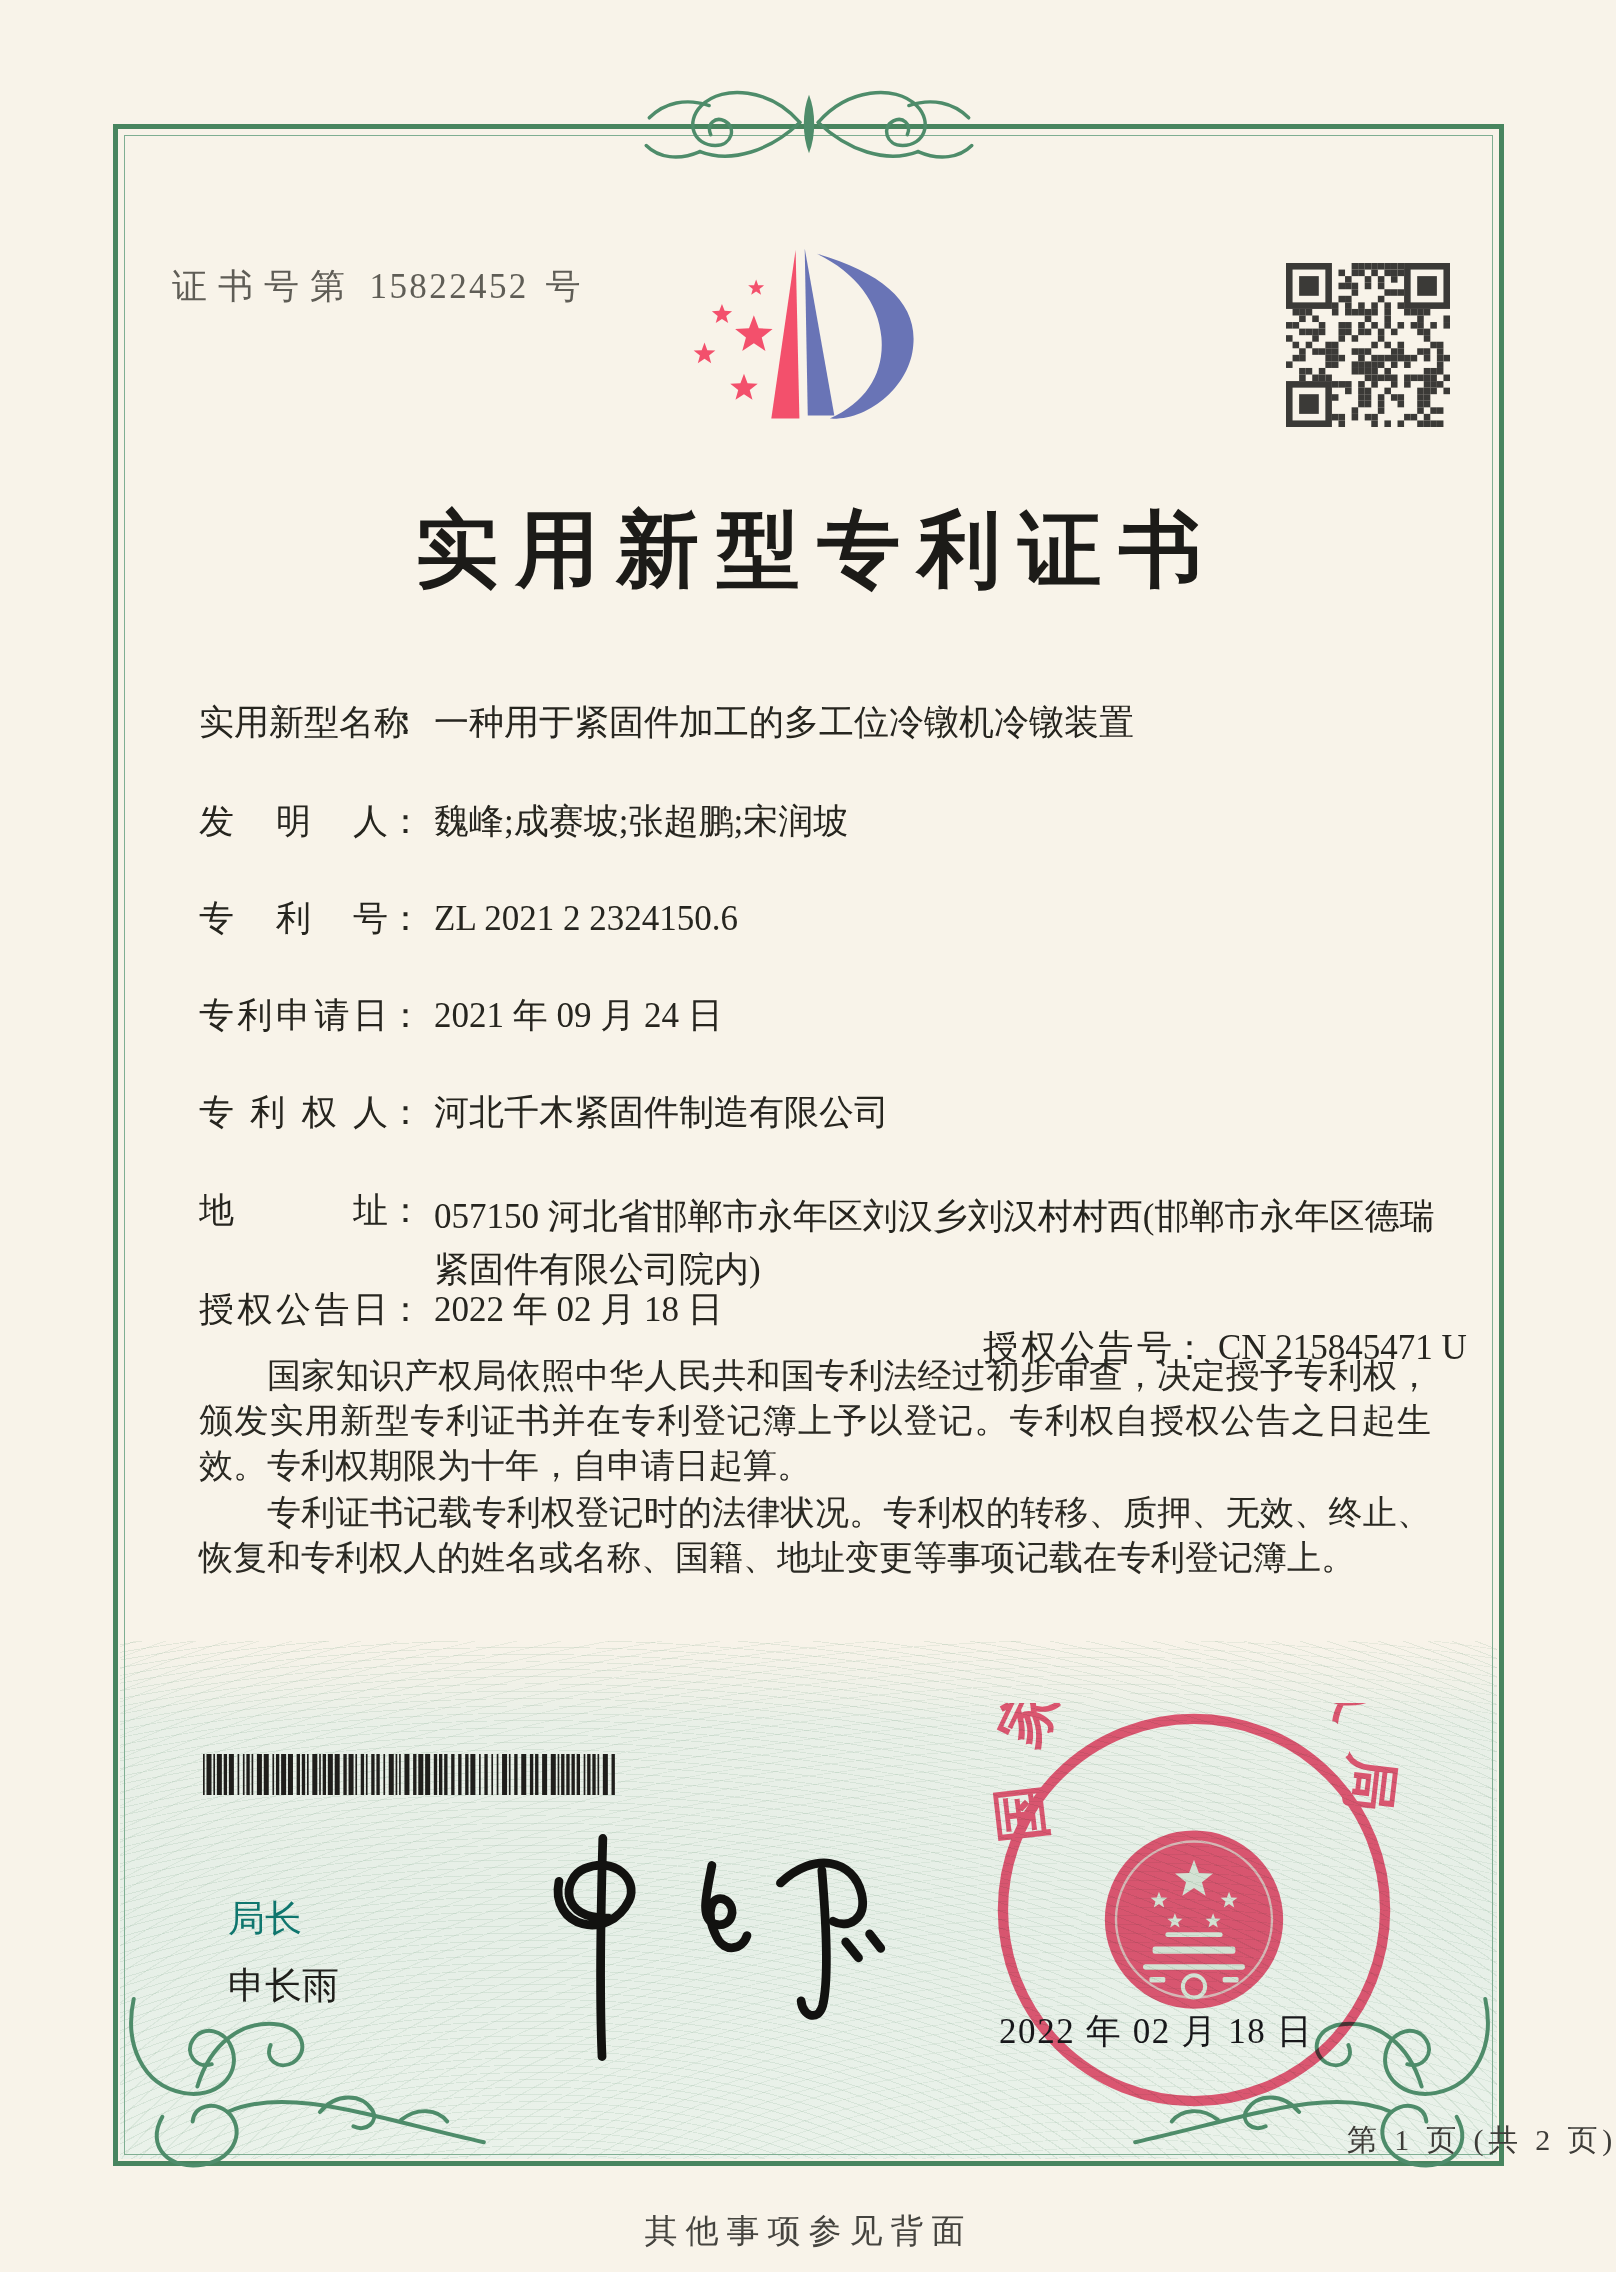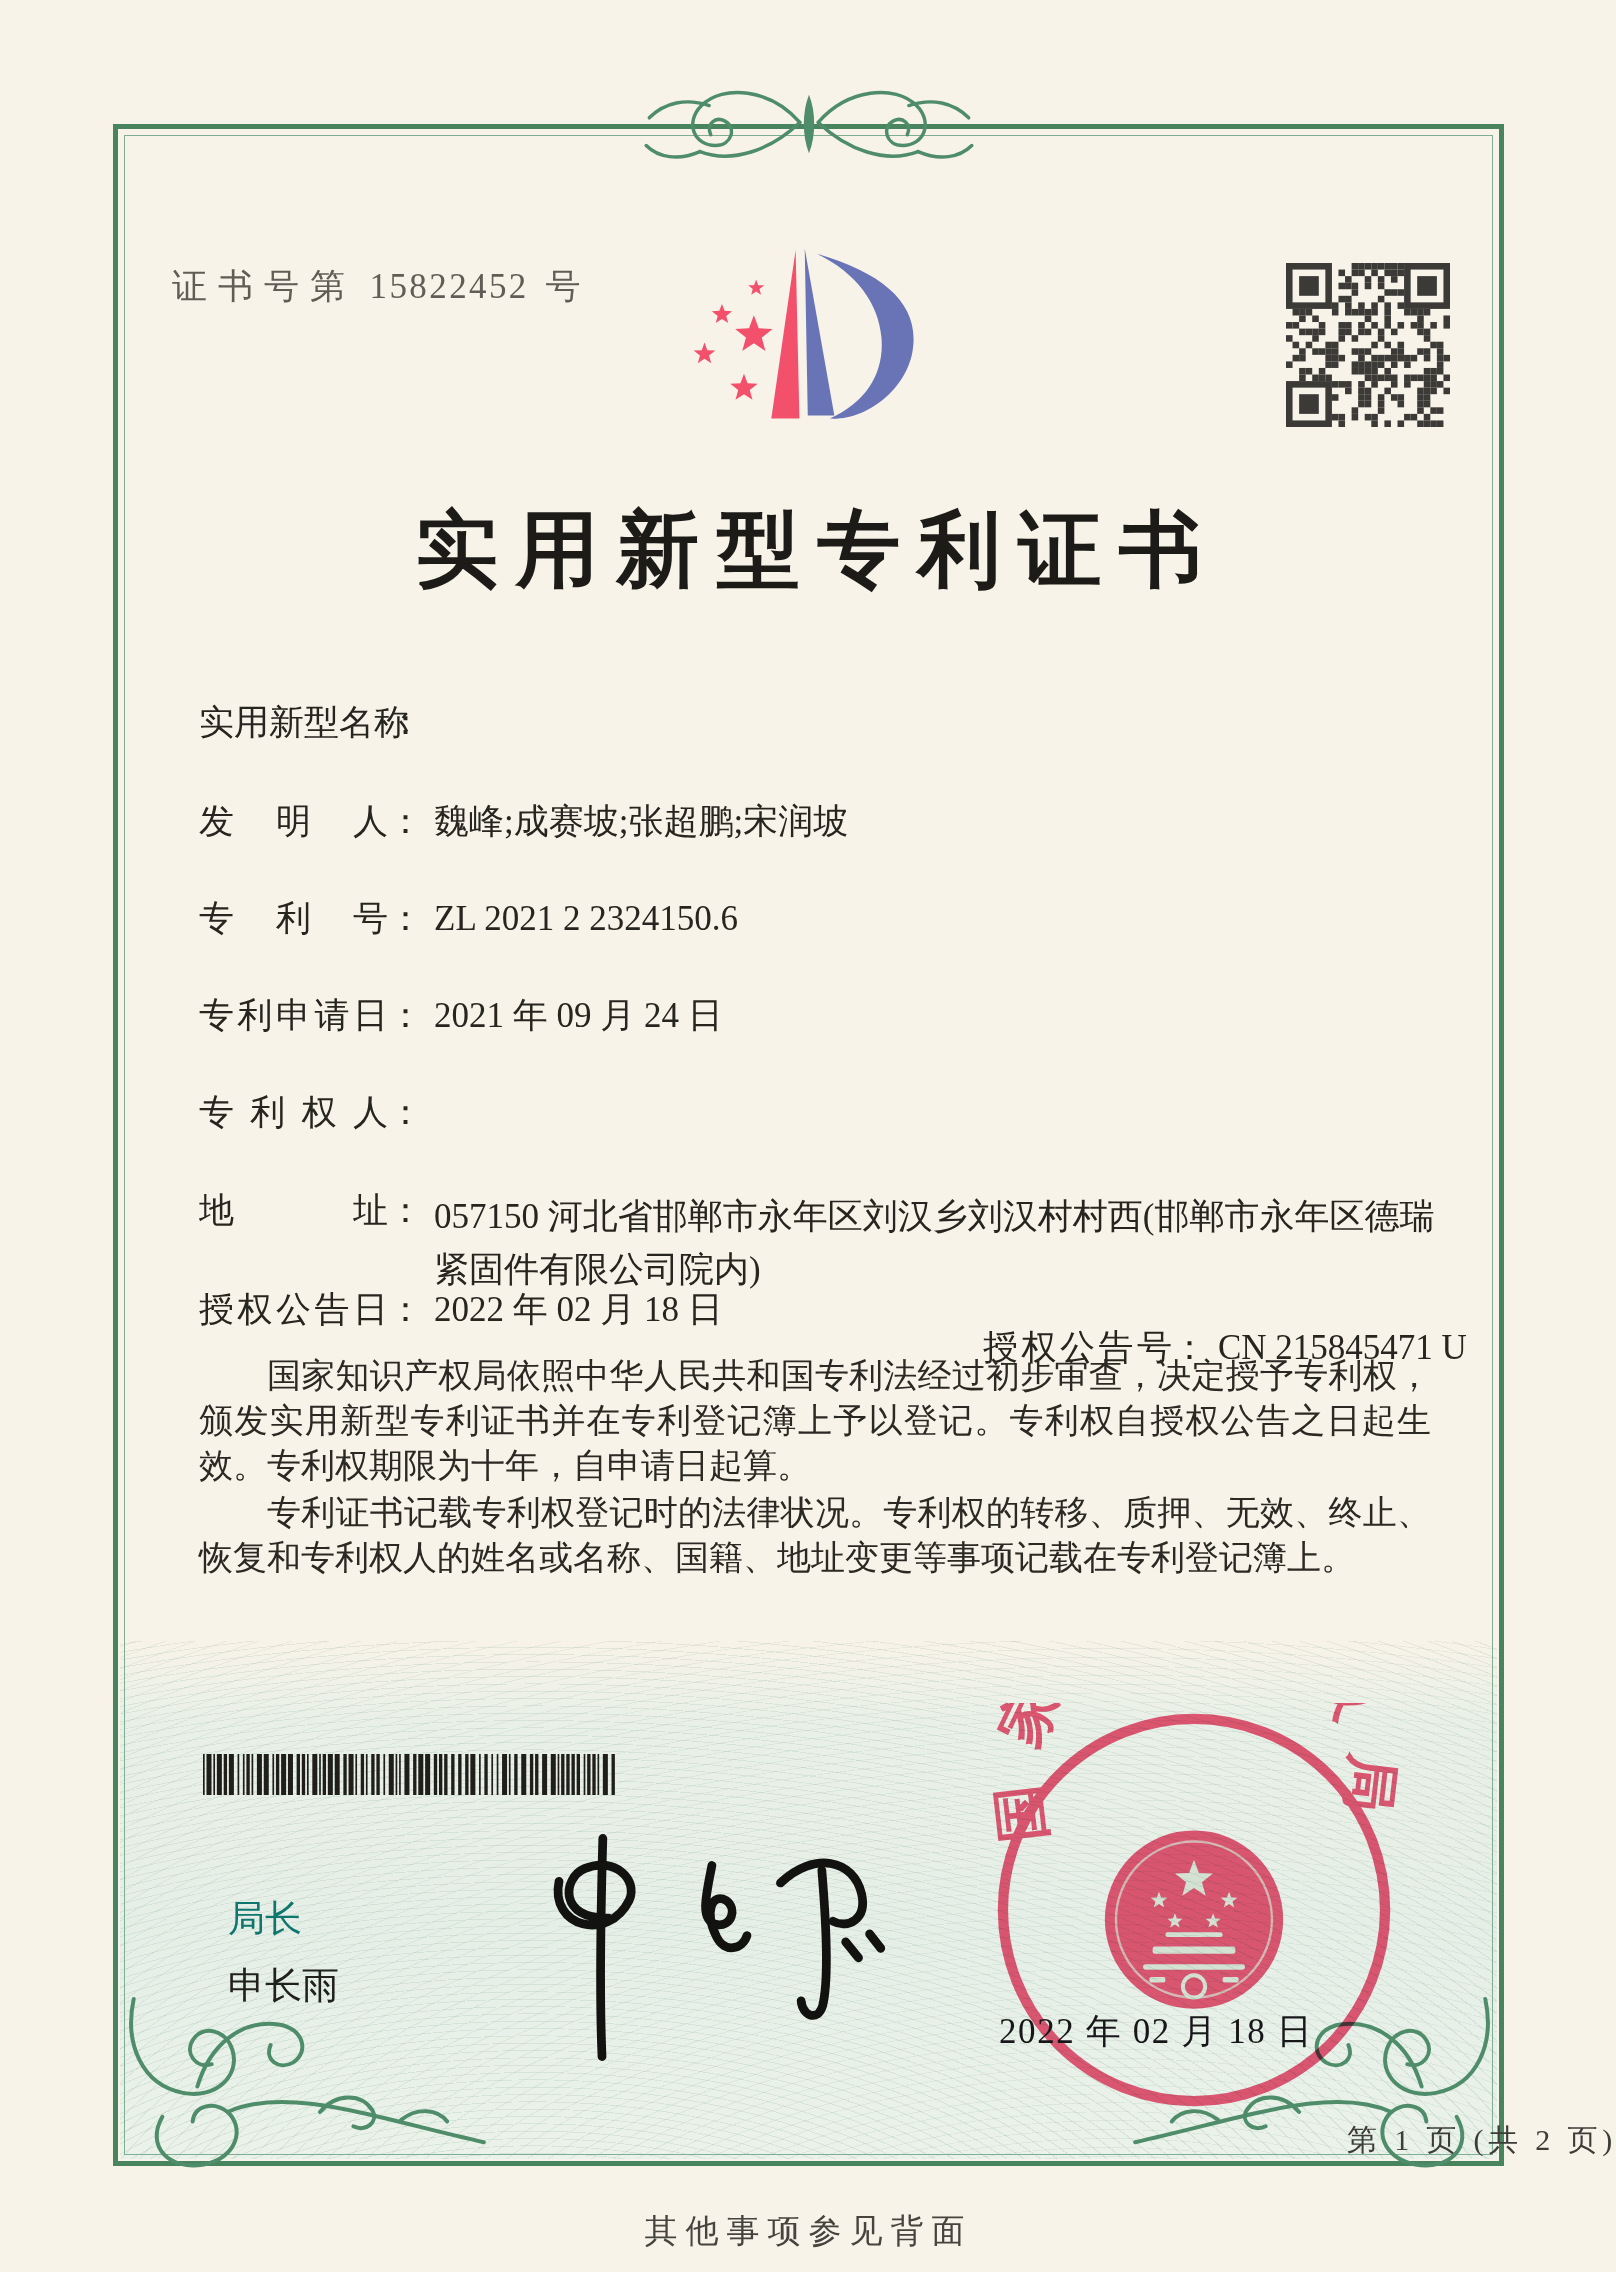"一种用于紧固件加工的多工位冷镦机冷镦装置" span.fvalue { html: none -> <span>一种用于紧固件加工的多工位冷镦机冷镦装置</span> }
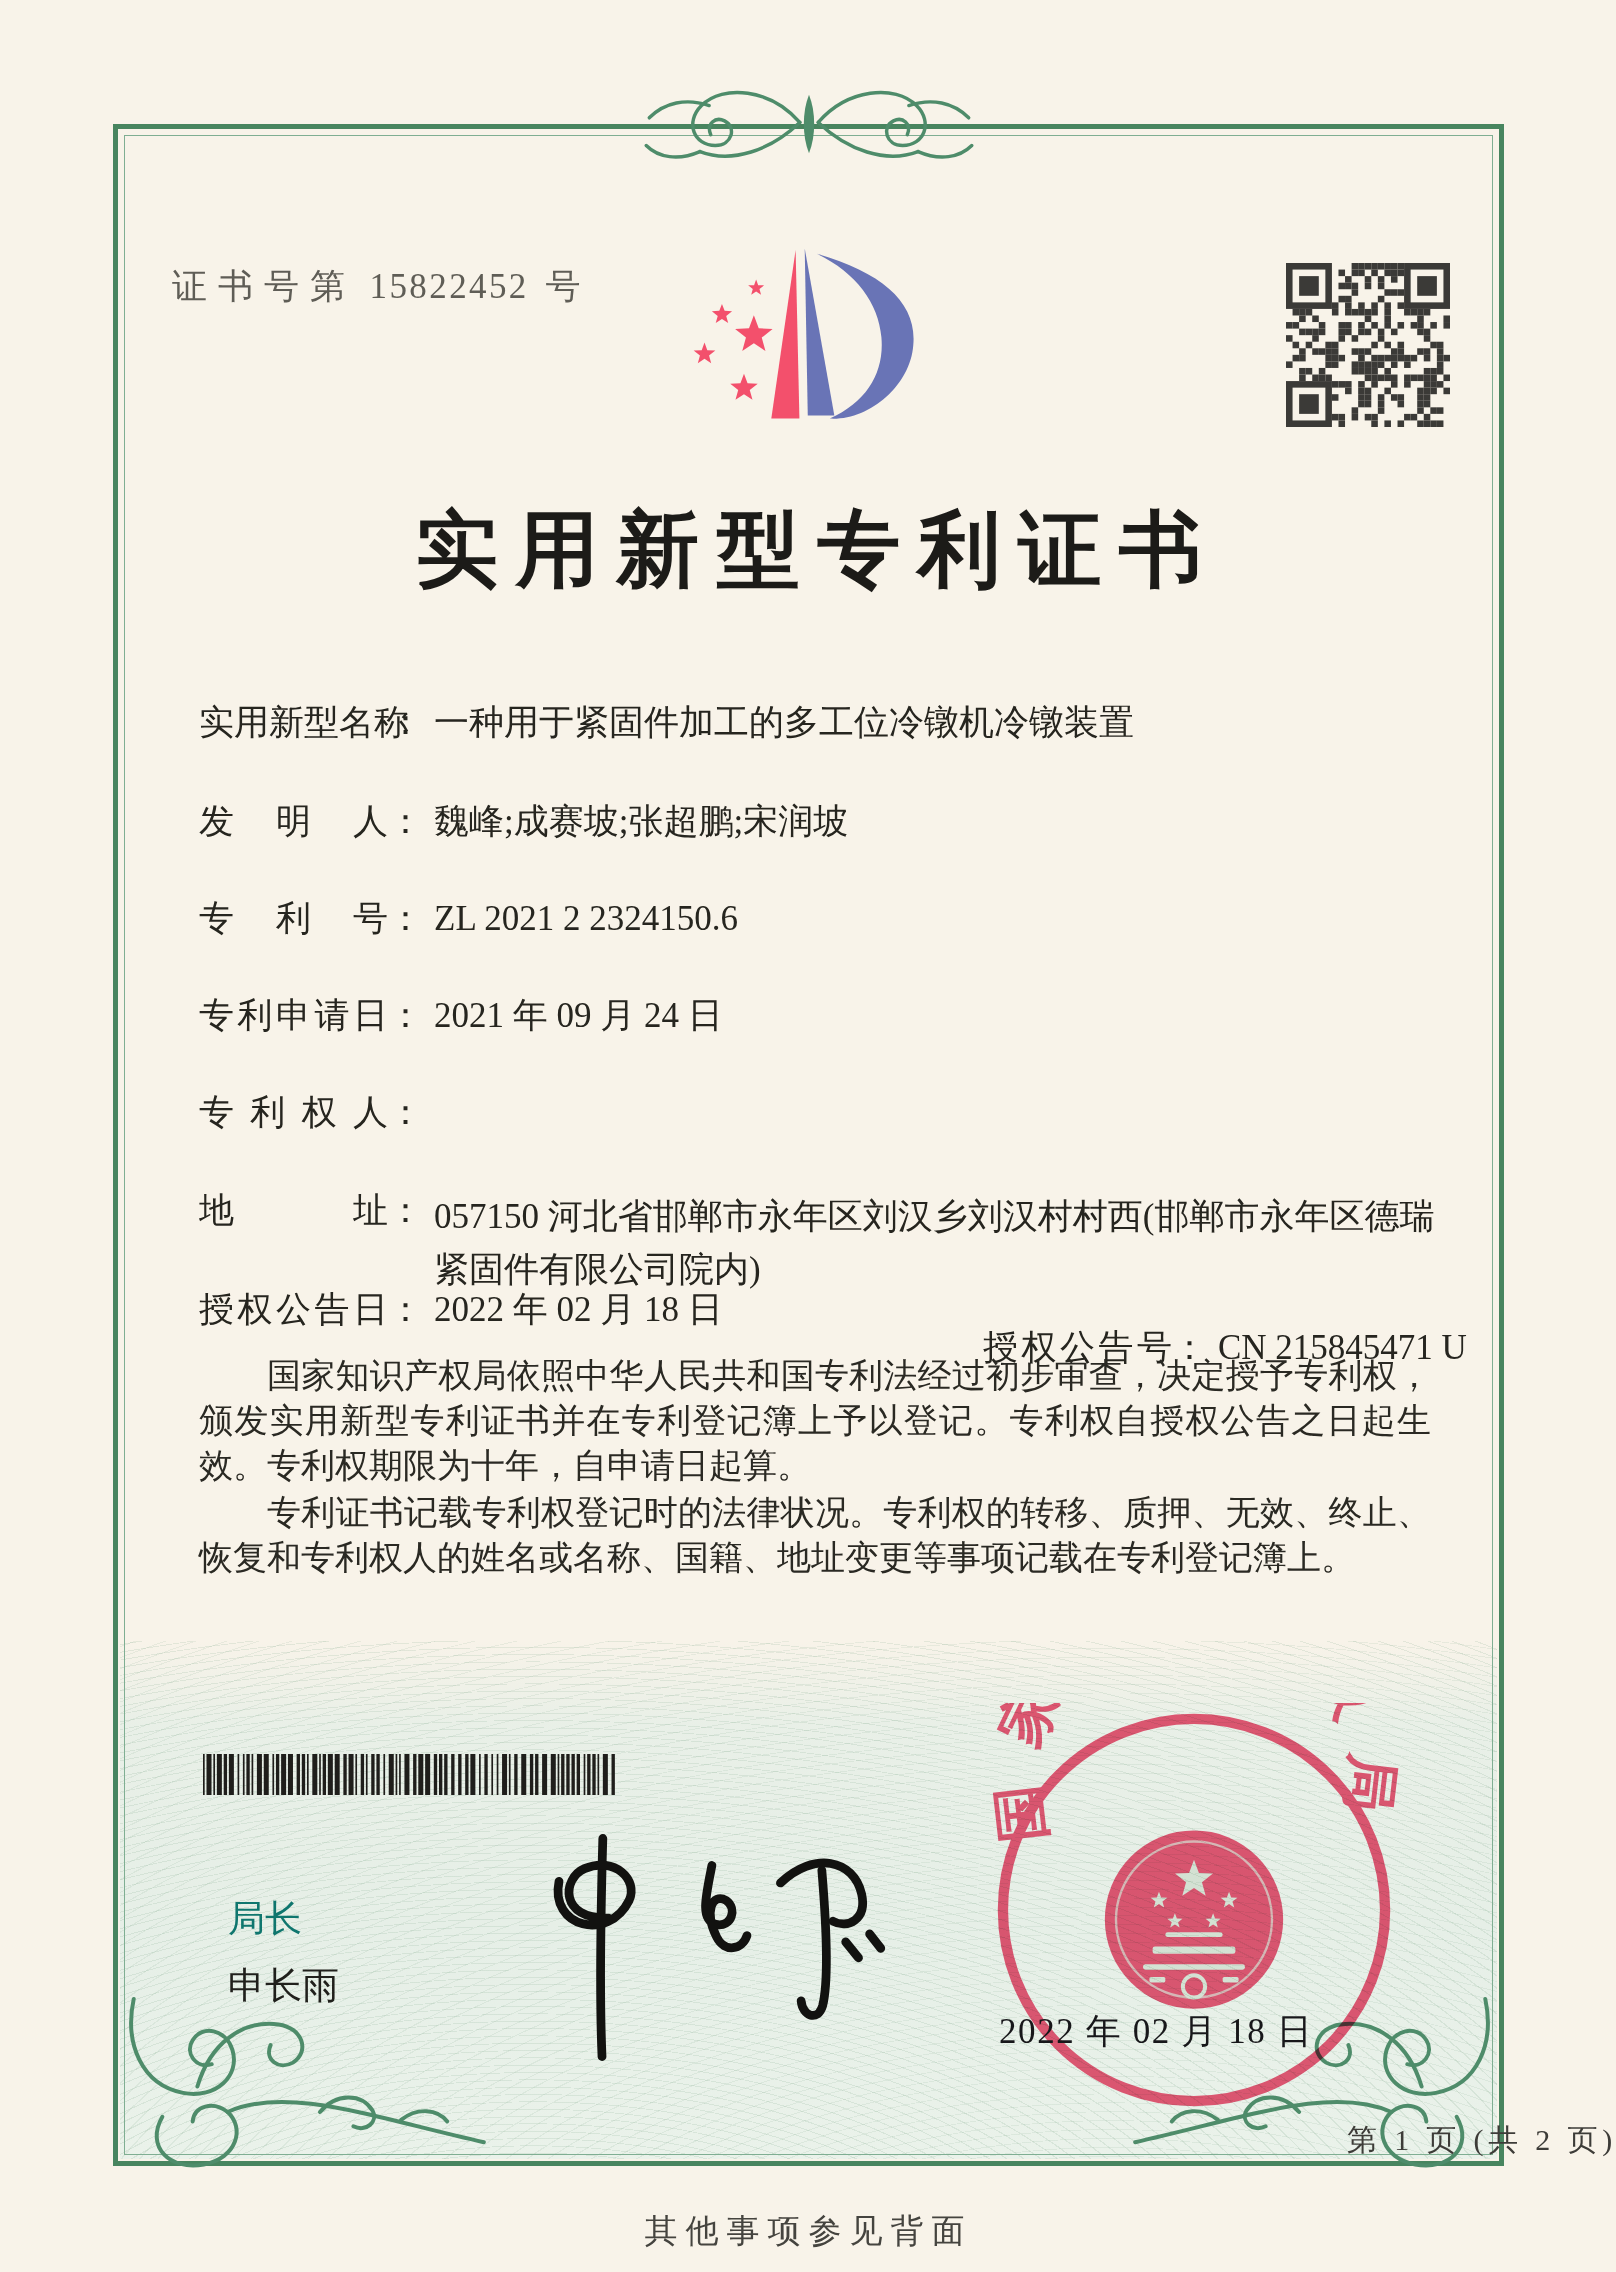"河北千木紧固件制造有限公司" span.fvalue { html: none -> <span>河北千木紧固件制造有限公司</span> }
